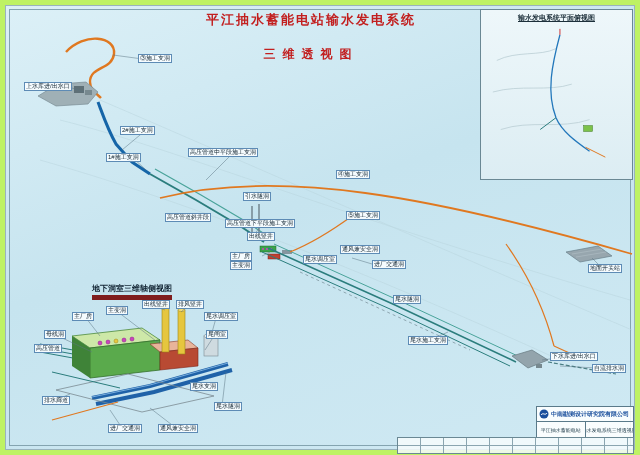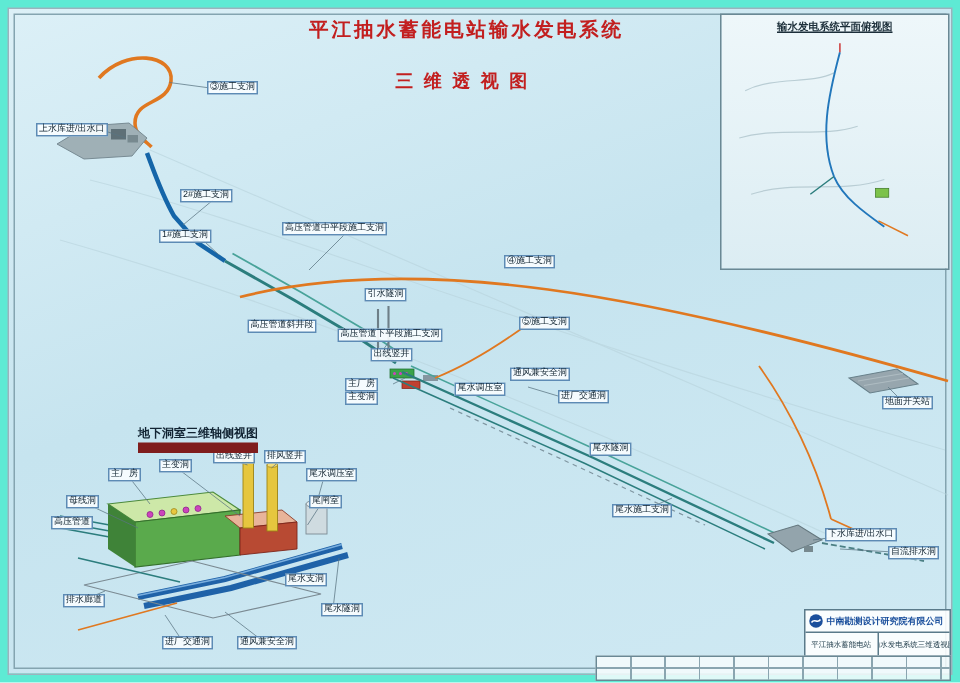"平江抽水蓄能电站输水发电系统" .sheet { background: #5eead4 -> #bef264 }
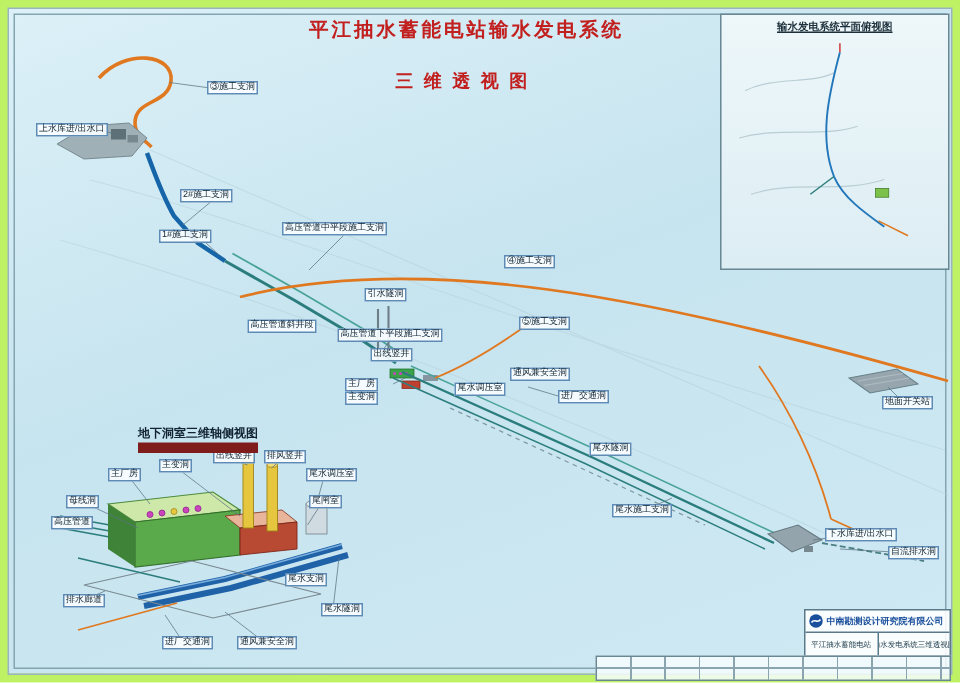"地下洞室三维轴侧视图" .cavern-title { border-bottom: 7px solid #7f1d1d -> 5px solid #7f1d1d }
